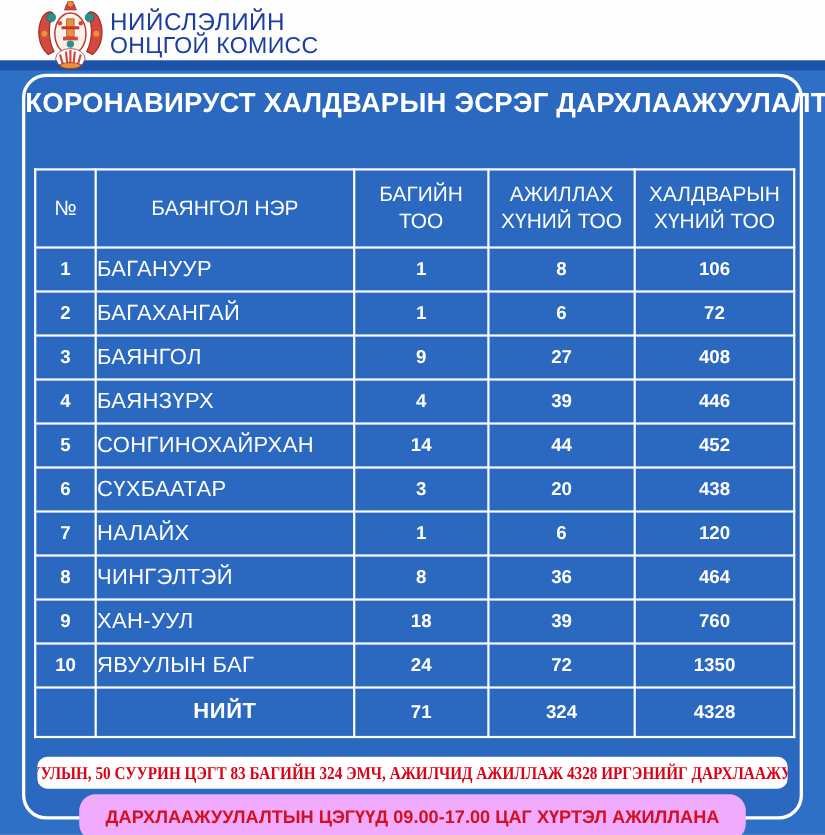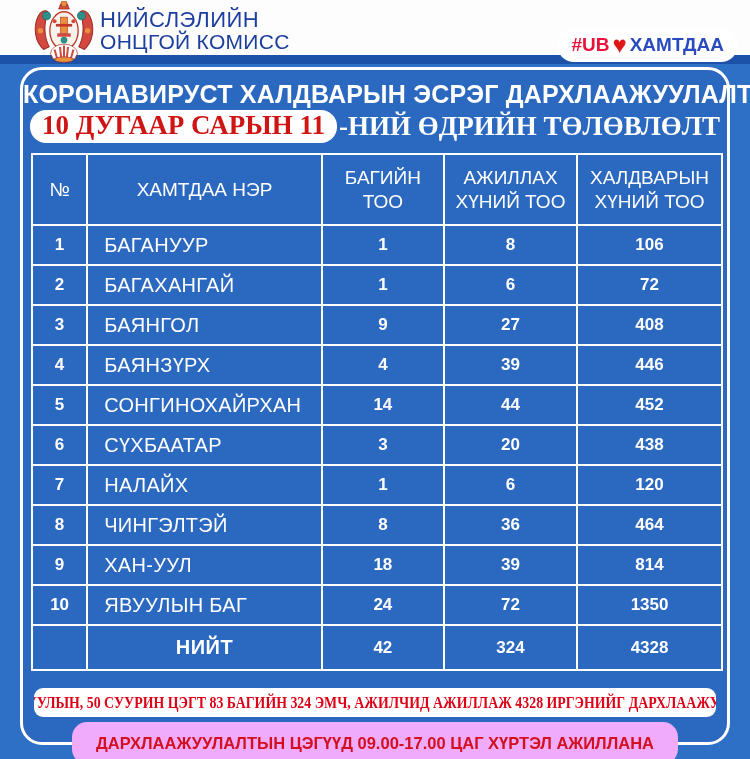"#UB" div.hashtag-pill { html: <div> <span>#UB</span> <span>♥</span> <span>ХАМТДАА</span> </div> -> none }
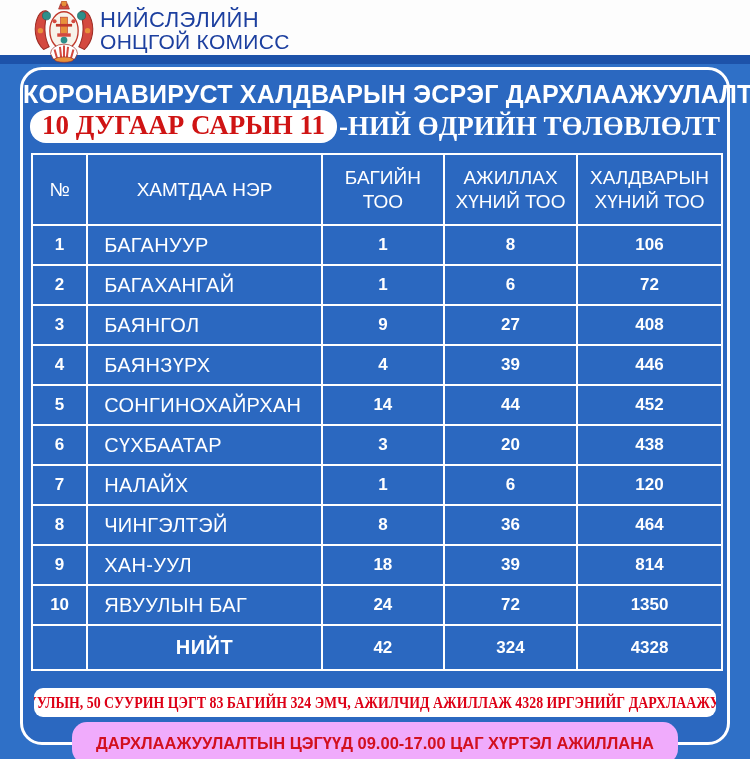"10 ДУГААР САРЫН 11" div.subtitle { html: <div> <span>10 ДУГААР САРЫН 11</span> <span>-НИЙ ӨДРИЙН ТӨЛӨВЛӨЛТ</span> </div> -> none }
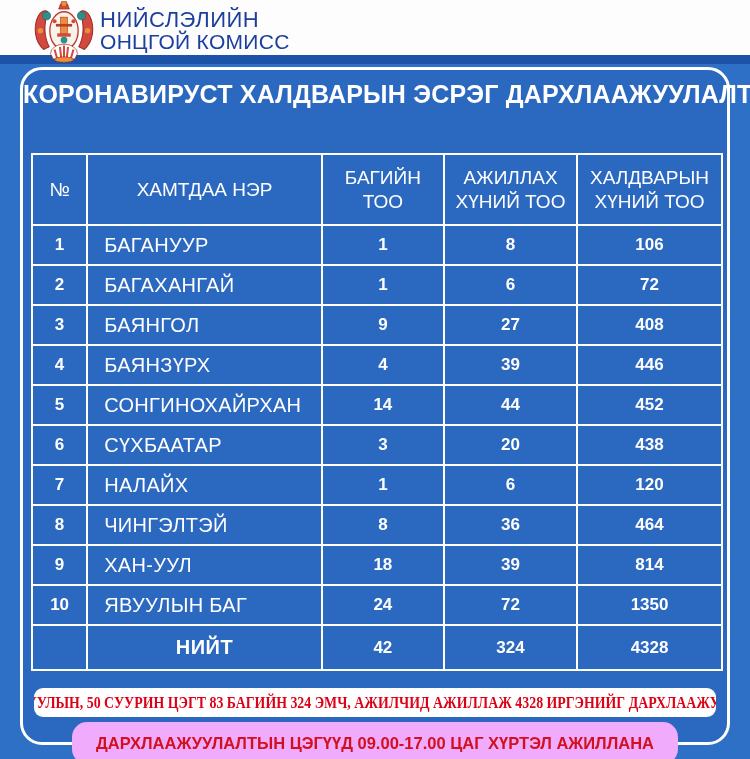"ХАМТДАА НЭР" th { text: ХАМТДАА -> БАЯНГОЛ }
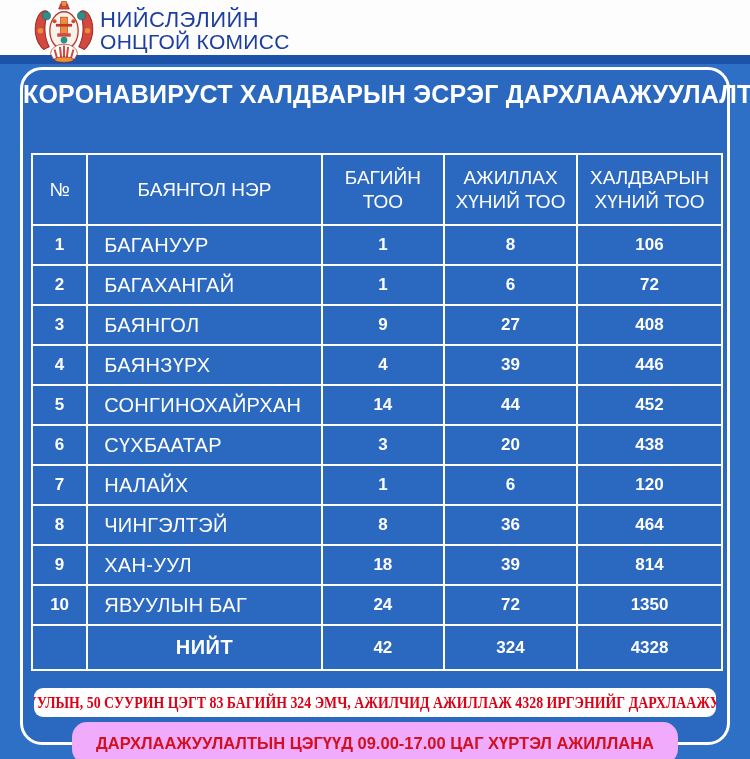"БАГАНУУР" td.cell-name { padding-left: 16px -> 0 }
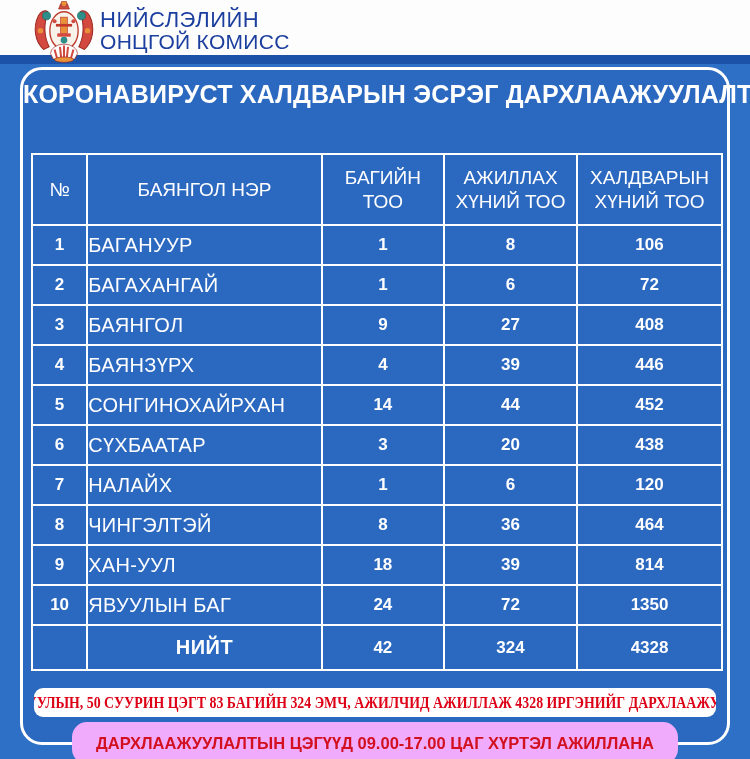"814" td.cell-val { text: 814 -> 760 }
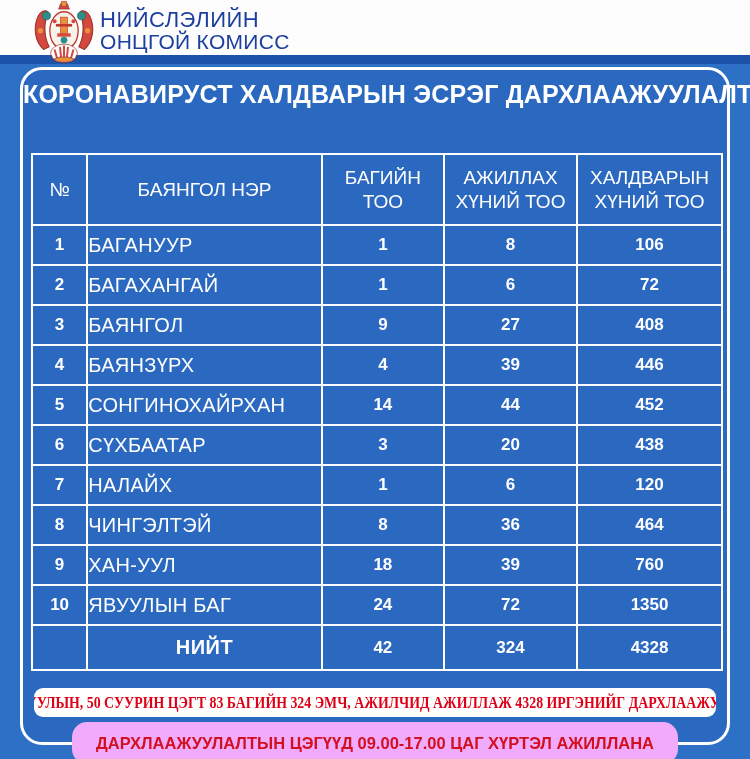"42" td.cell-val { text: 42 -> 71 }
